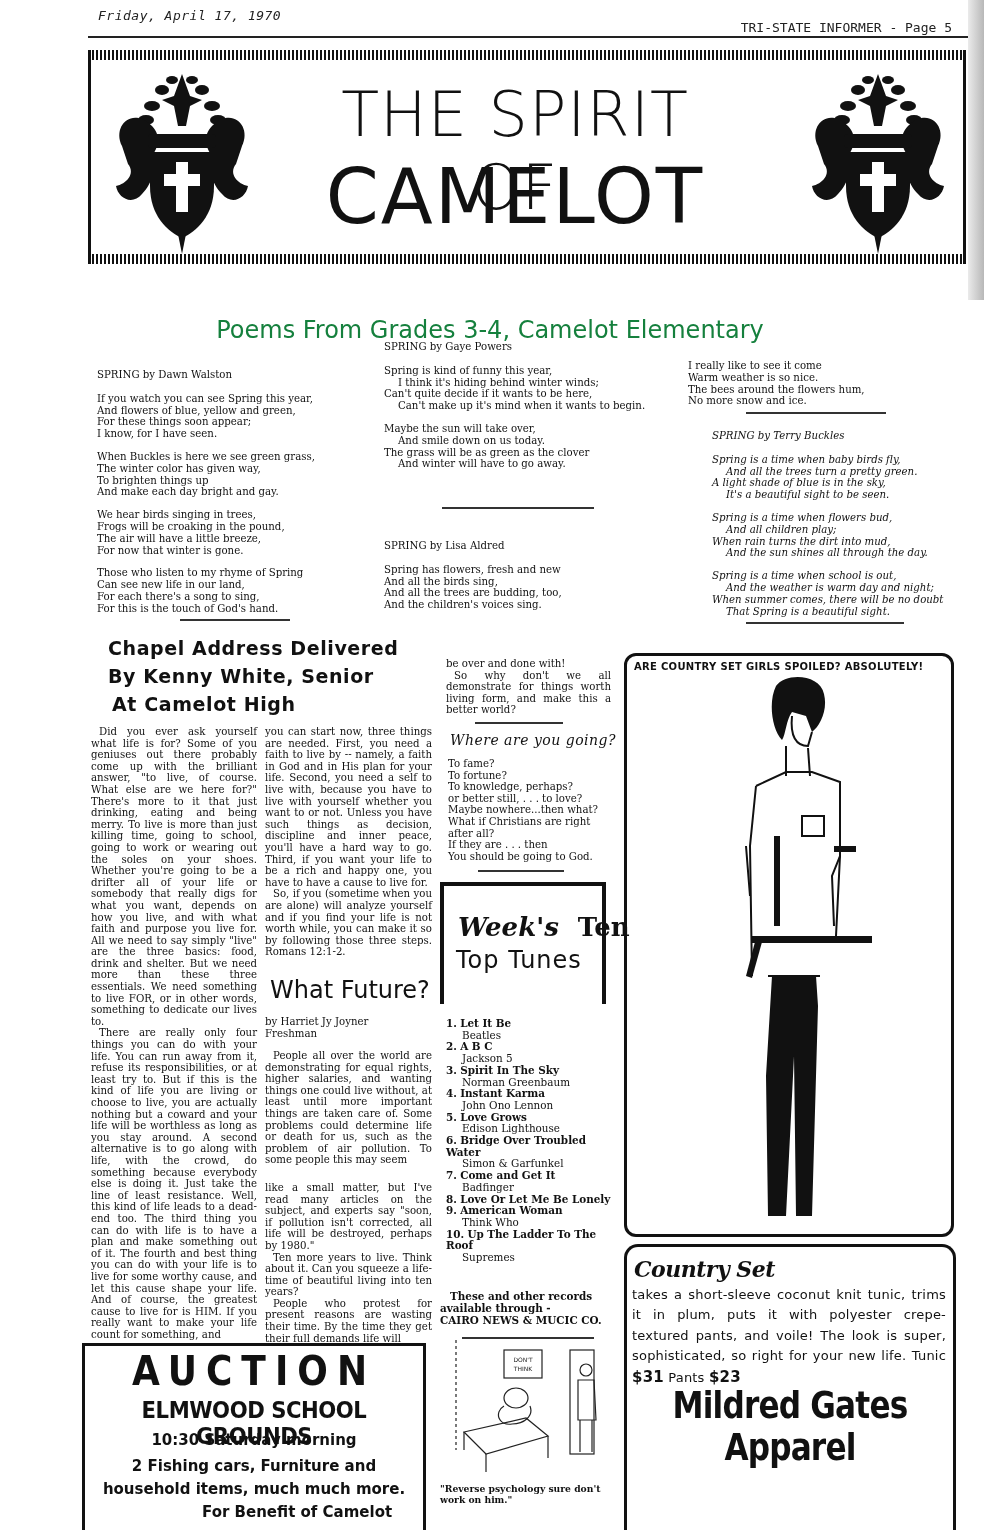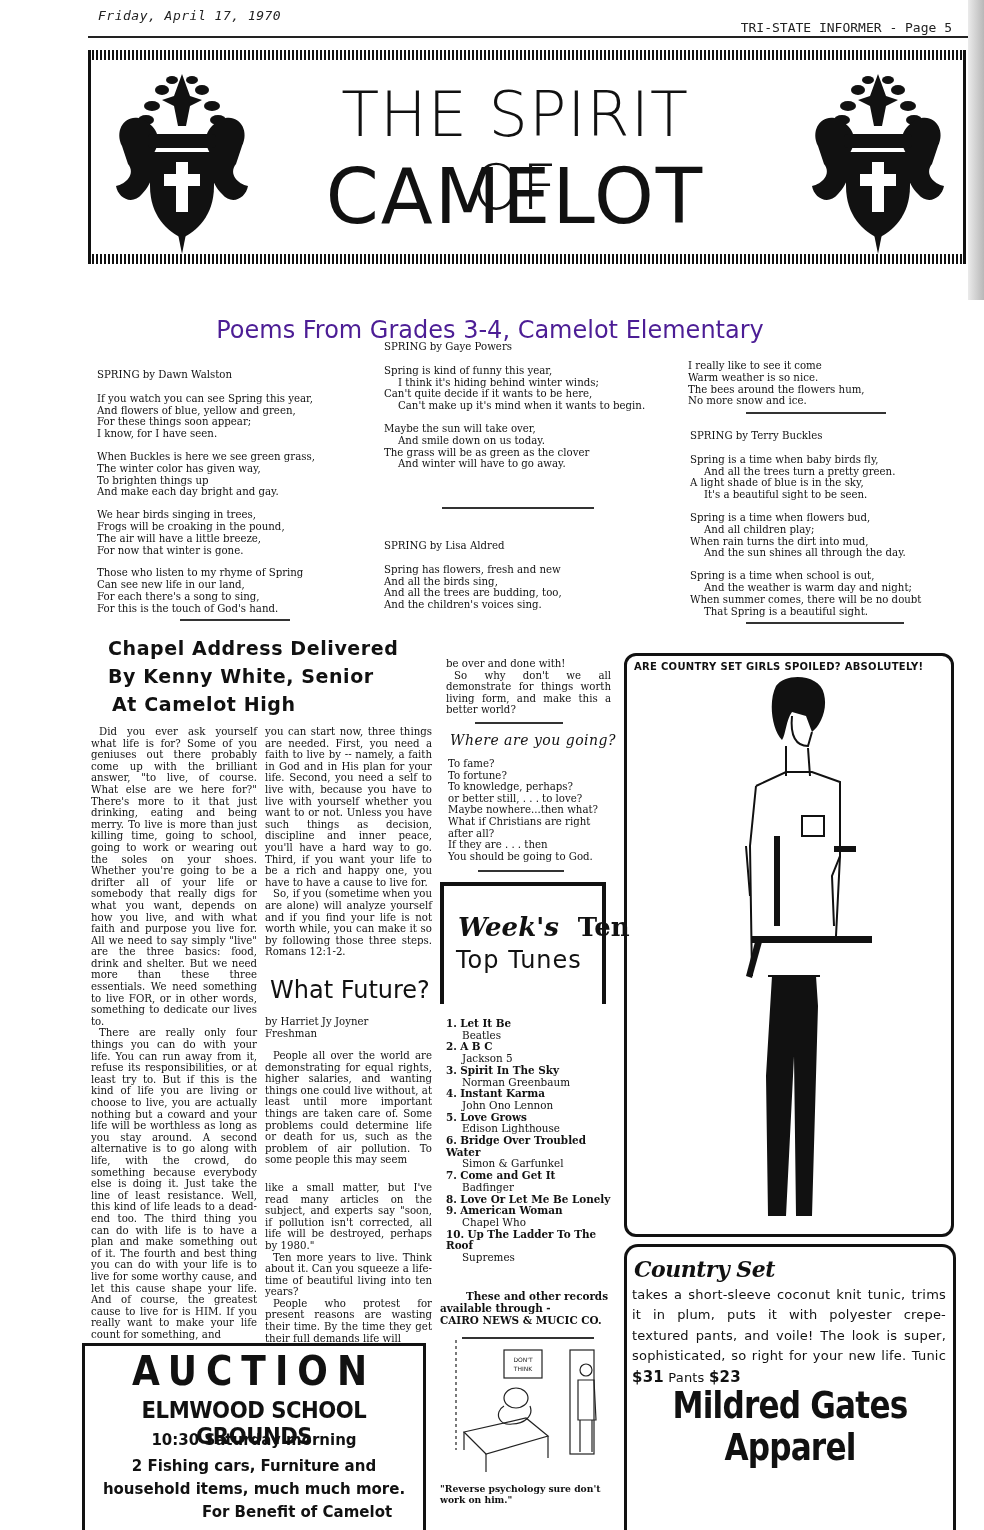"Poems From Grades 3-4, Camelot" .poems-heading { color: #4c1d95 -> #15803d }
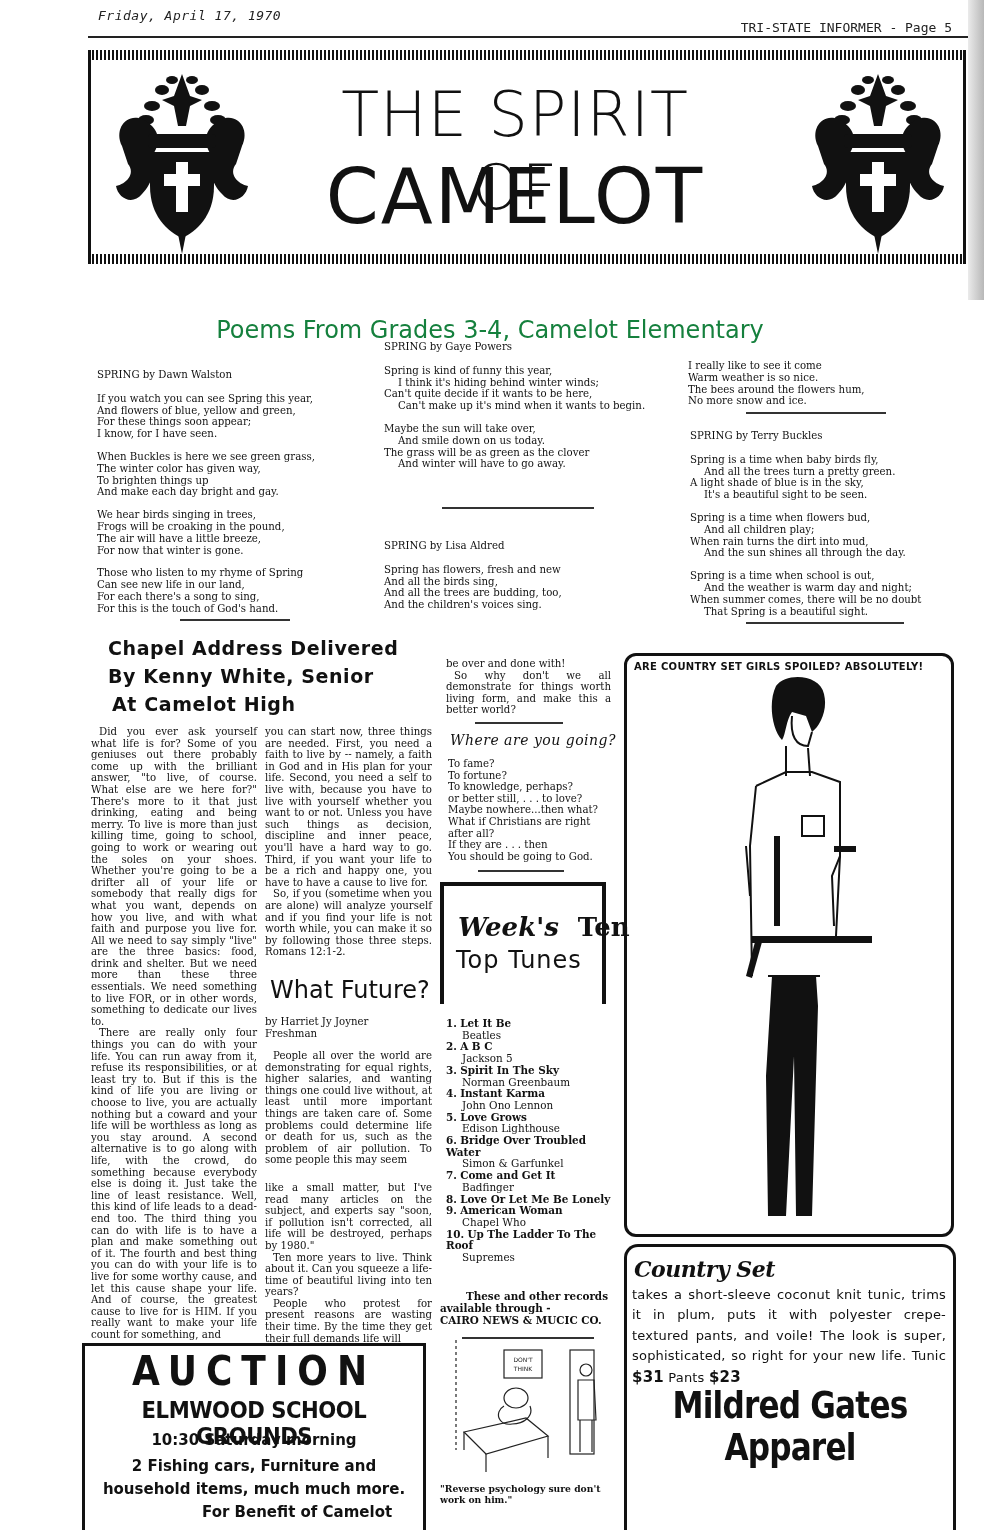"SPRING by Terry Buckles" div.abs { font-style: none -> italic; left: 690px -> 712px }
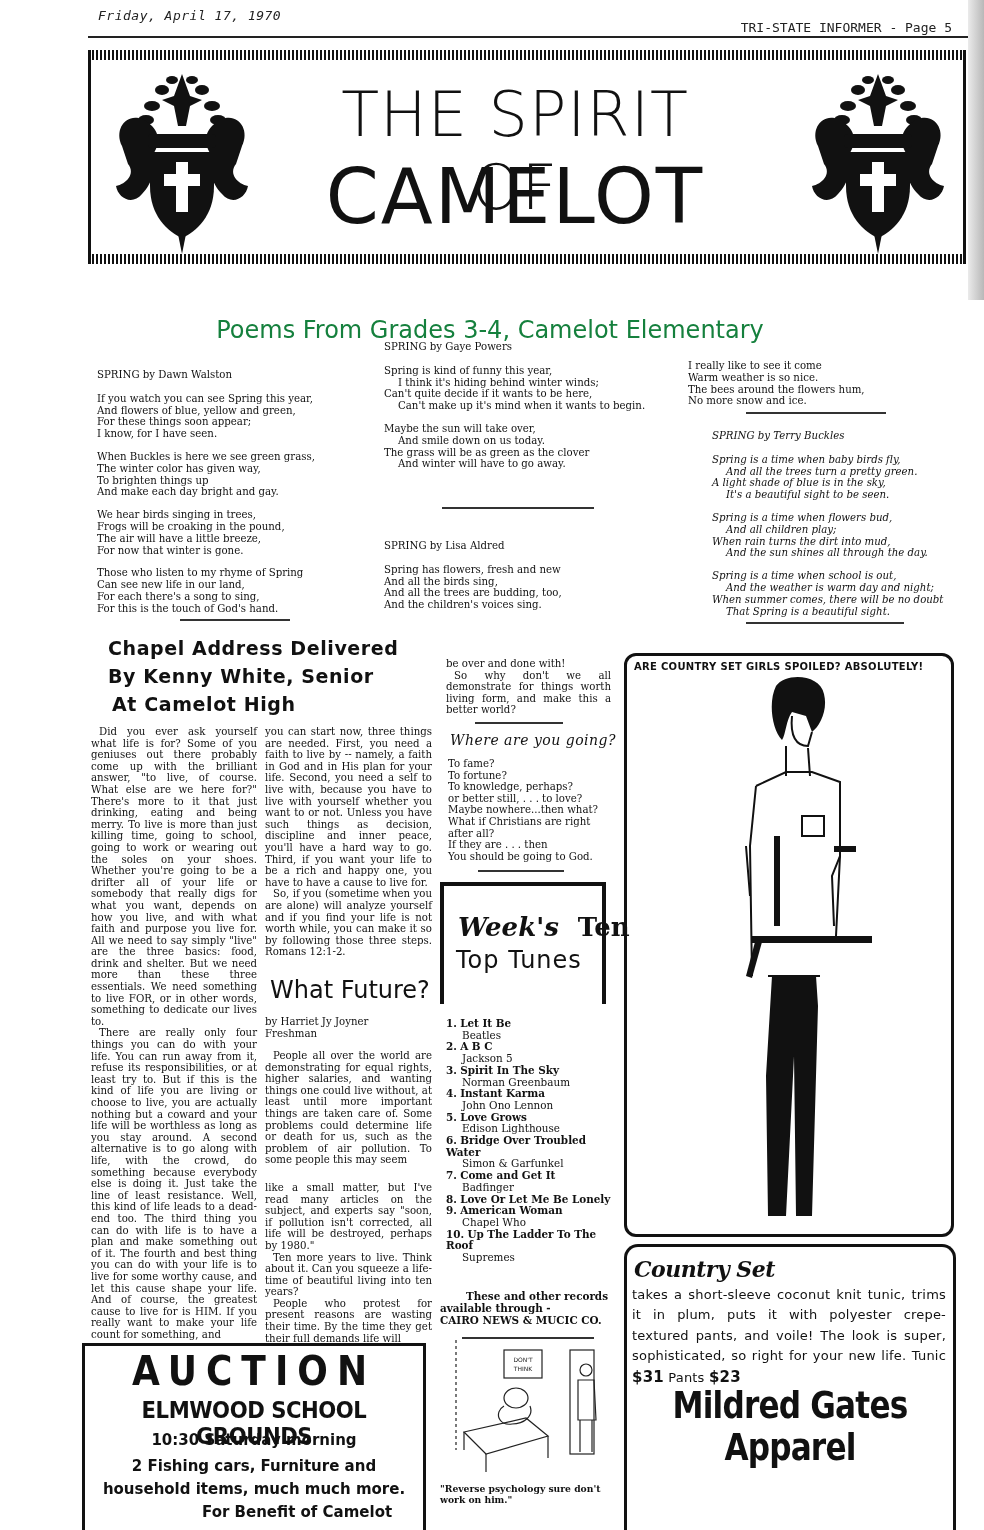"Chapel Who" div.artist { text: Chapel -> Think }
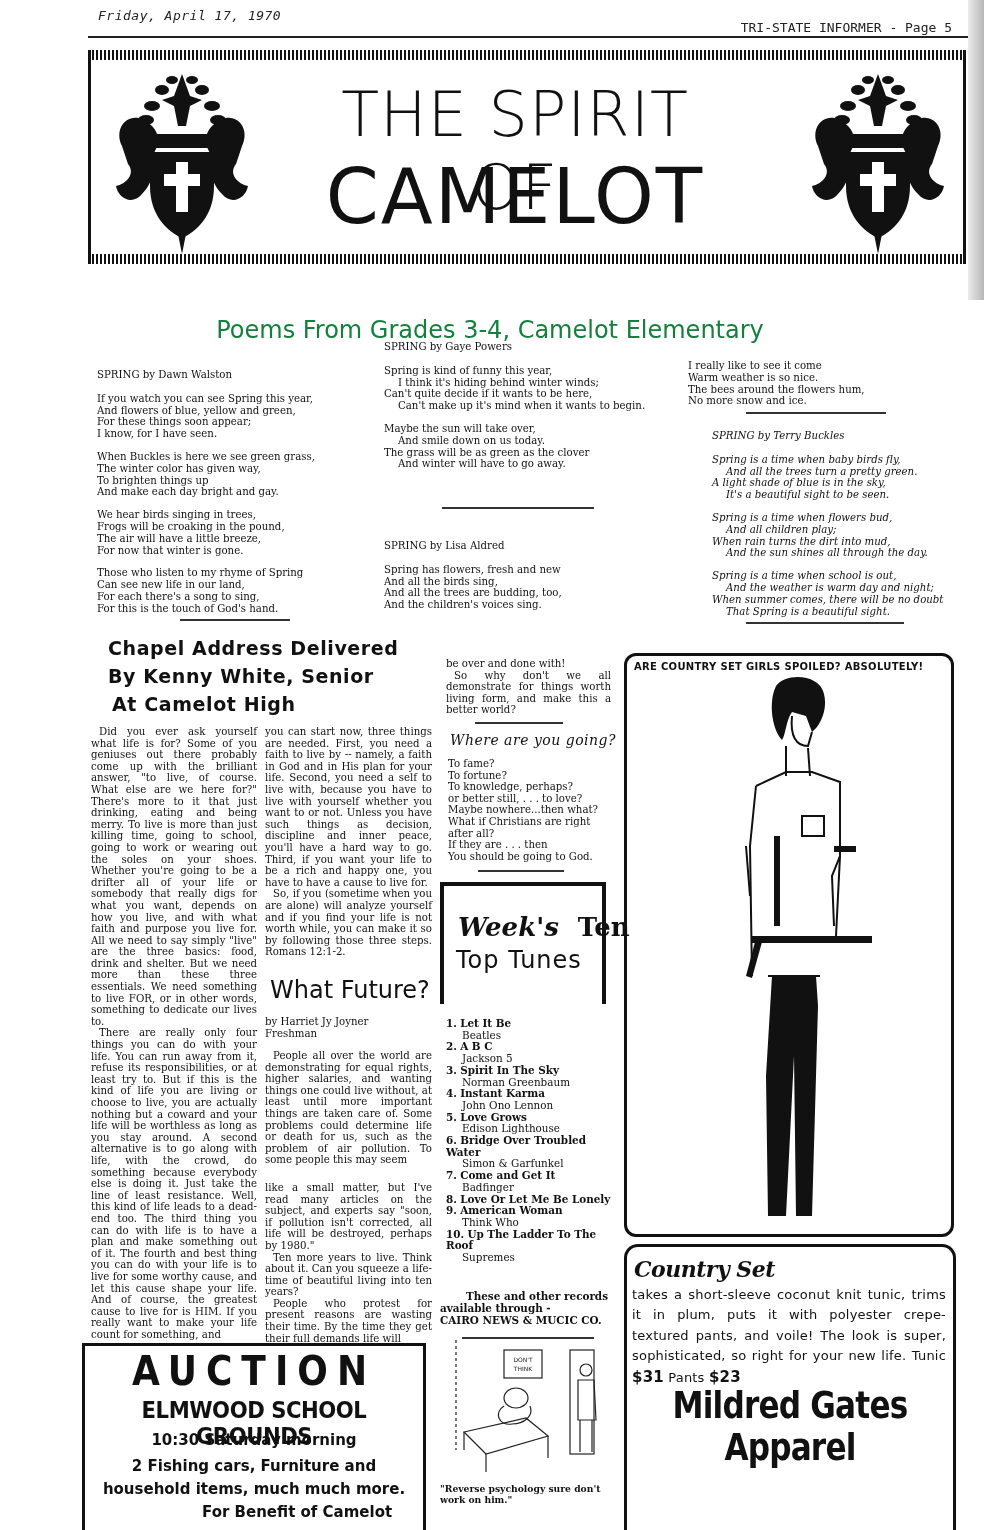"These and other records" div { text-align: right -> none }
